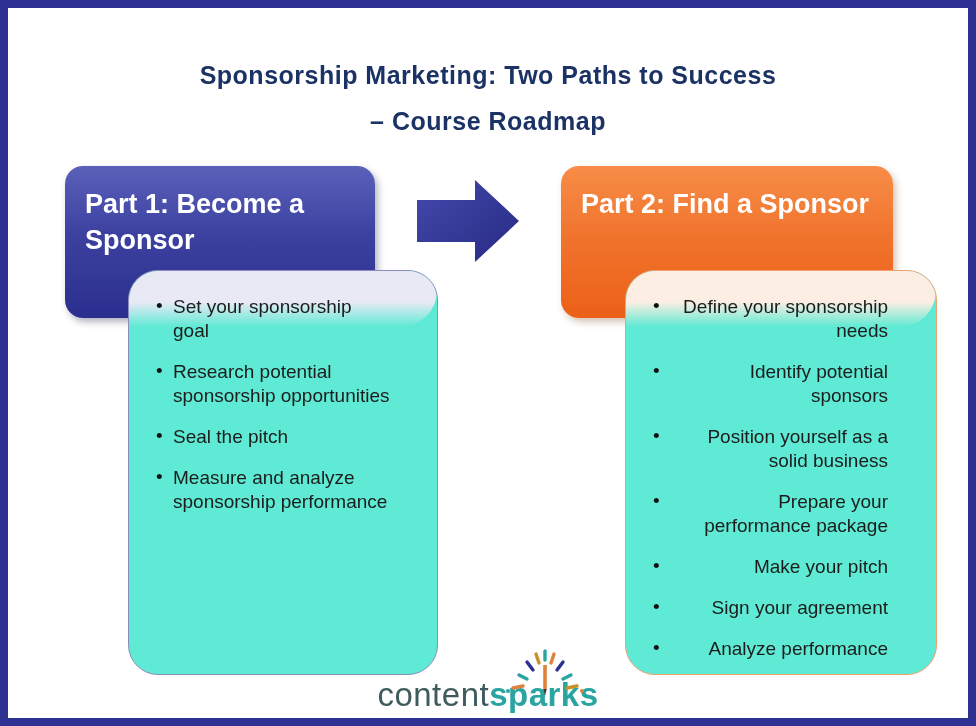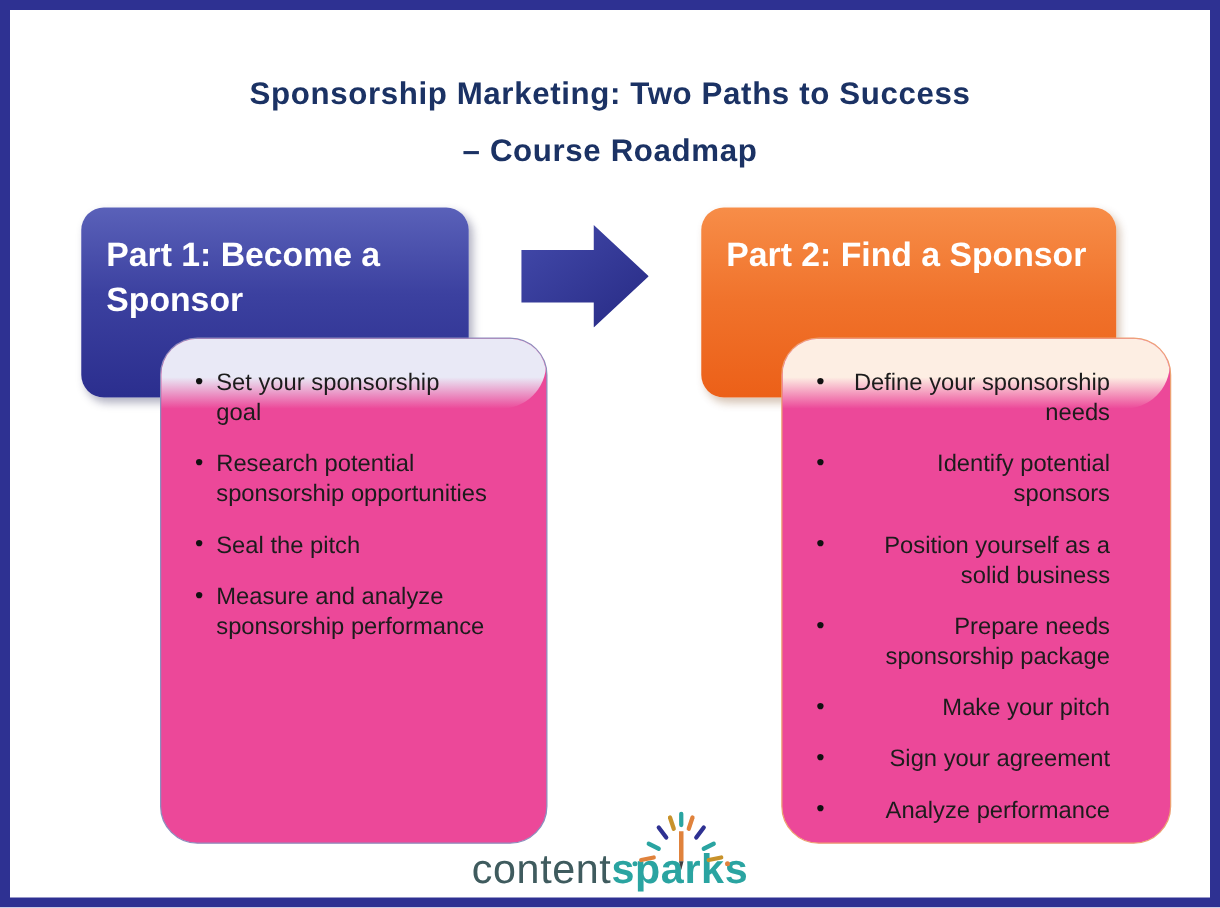"Set your sponsorship goal" .detail { background: #ec4899 -> #5eead4 }
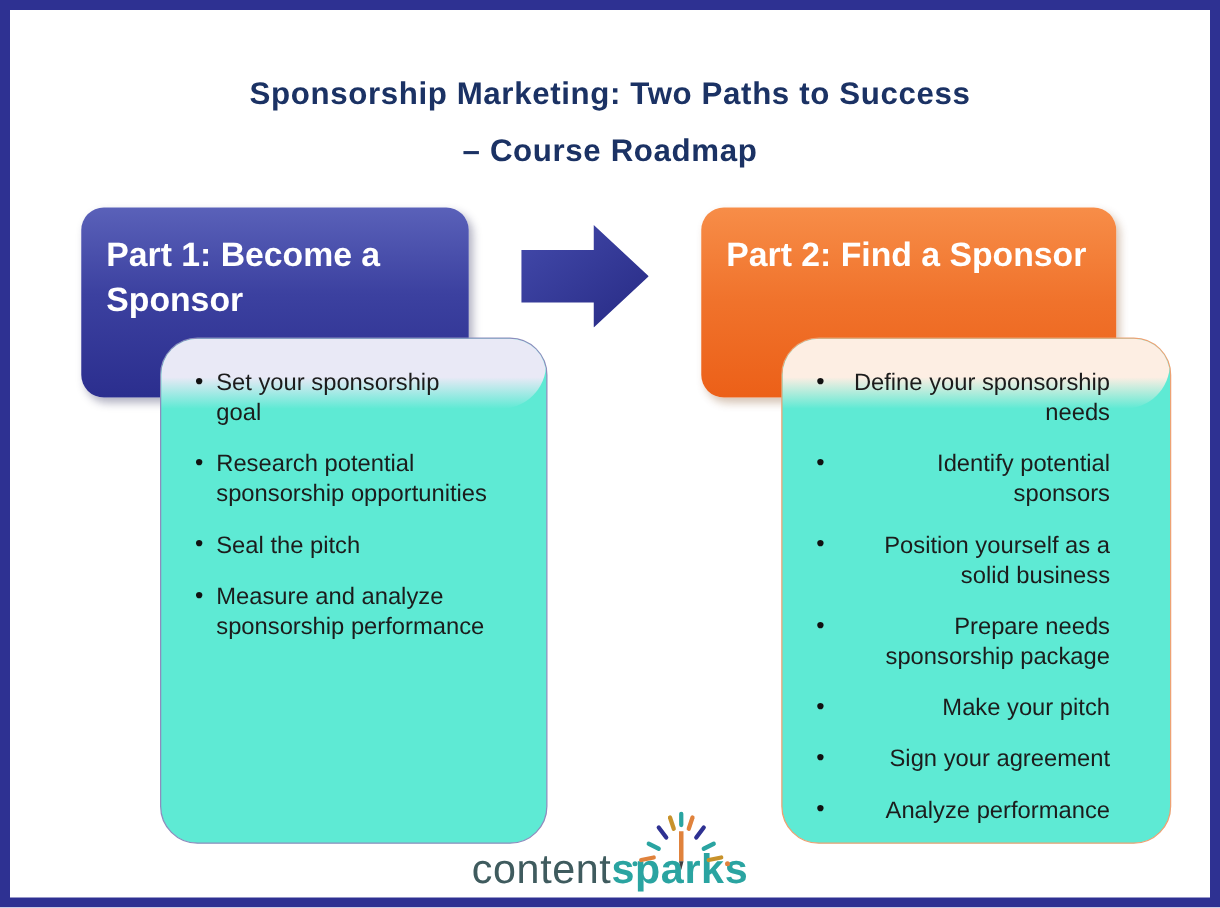"Prepare needs sponsorship package" li { text: needs sponsorship -> your performance }
